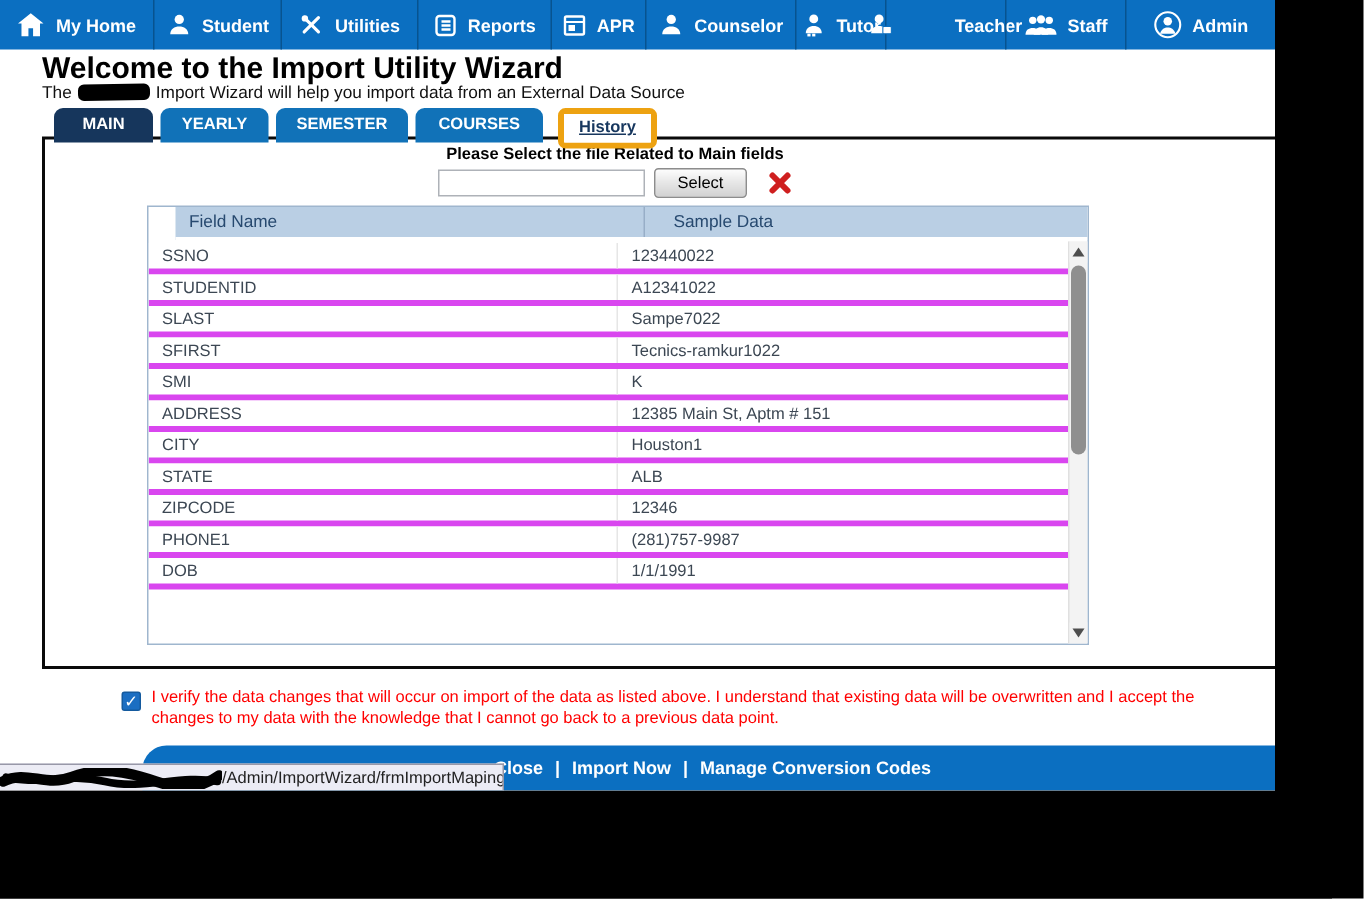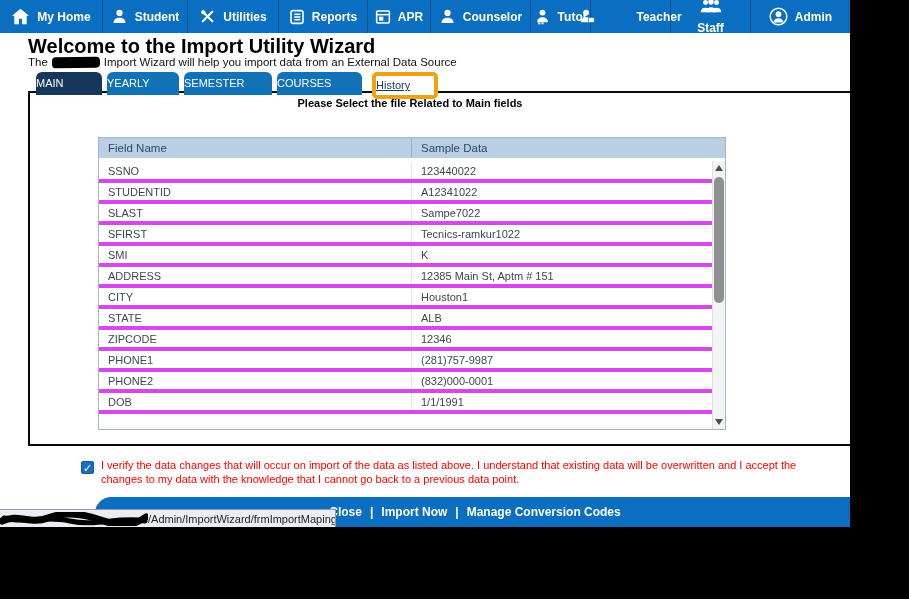"Staff" div.nav-item { flex-direction: column -> none }
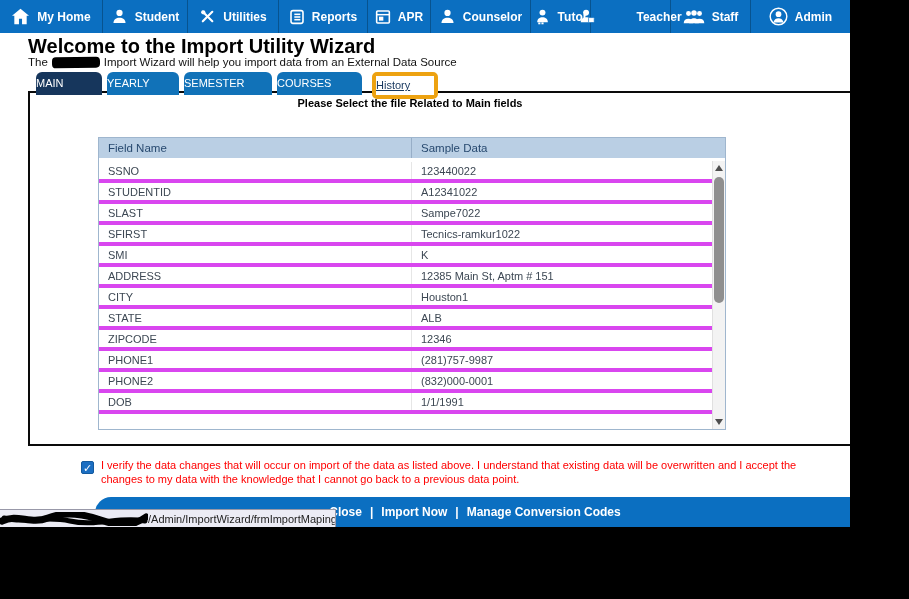"MAIN" .tab { font-weight: normal -> bold; text-align: none -> center }
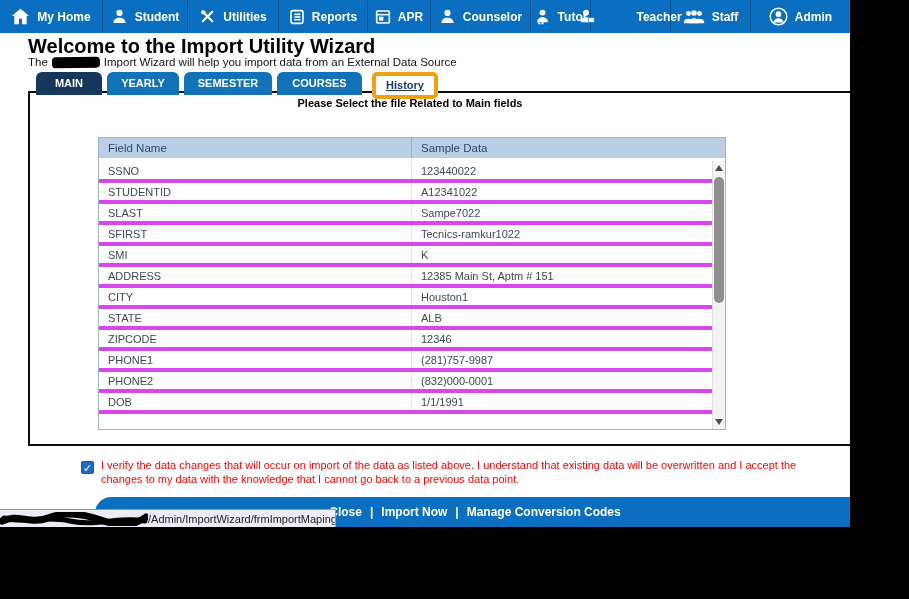"Select" div.file-row { html: none -> <div> <input> <button>Select</button> <span> <svg> <path></path> </svg> </span> </div> }
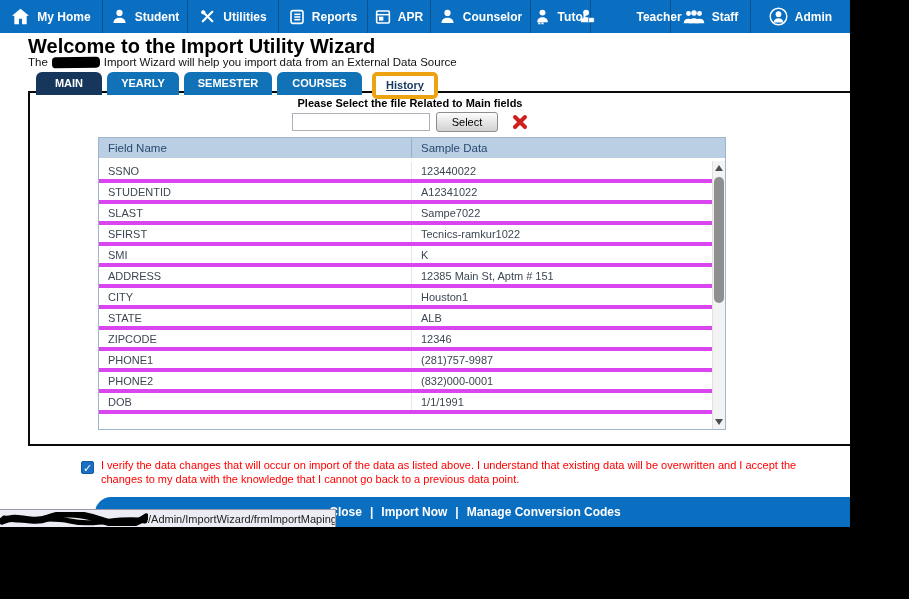"Field Name" .t-head { margin-left: none -> 18px }
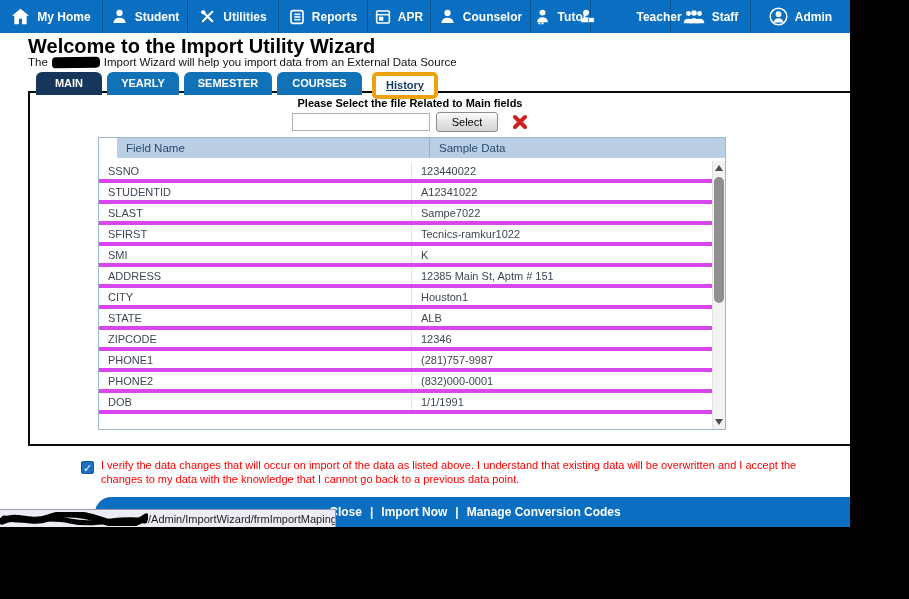"Sample Data" .t-head .c2 { padding-left: 9px -> 19px }
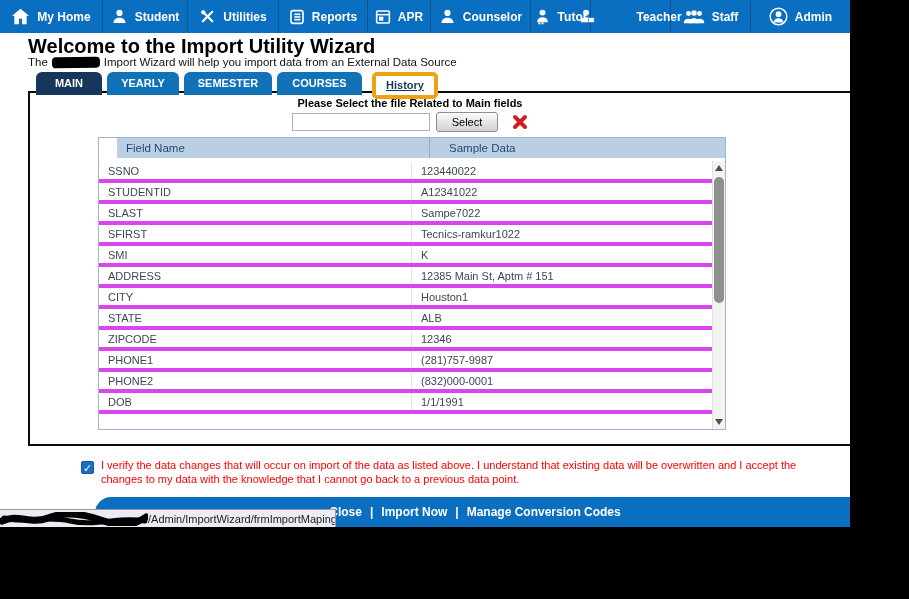"PHONE2" div.t-row { html: <div> <div>PHONE2</div> <div>(832)000-0001</div> </div> -> none }
